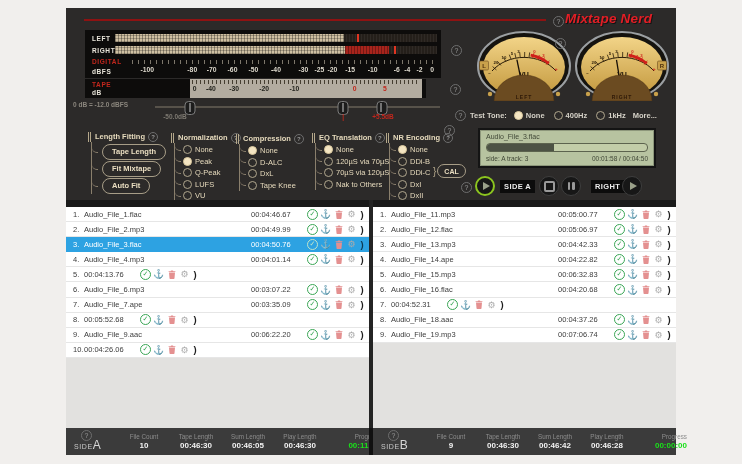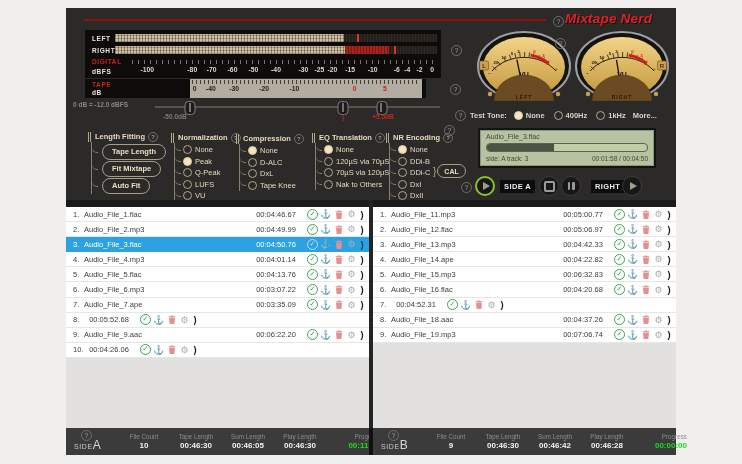"00:04:46.67" .dur { text-align: center -> left }
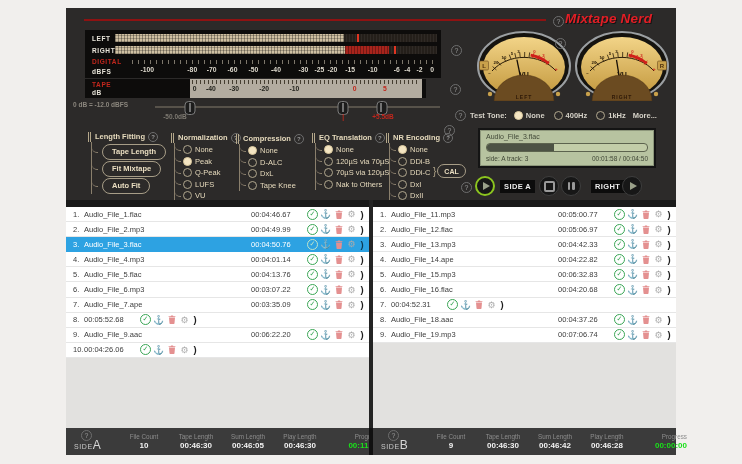"Audio_File_5.flac" span.fname { html: <span>Audio_File_5.flac</span> -> none }
